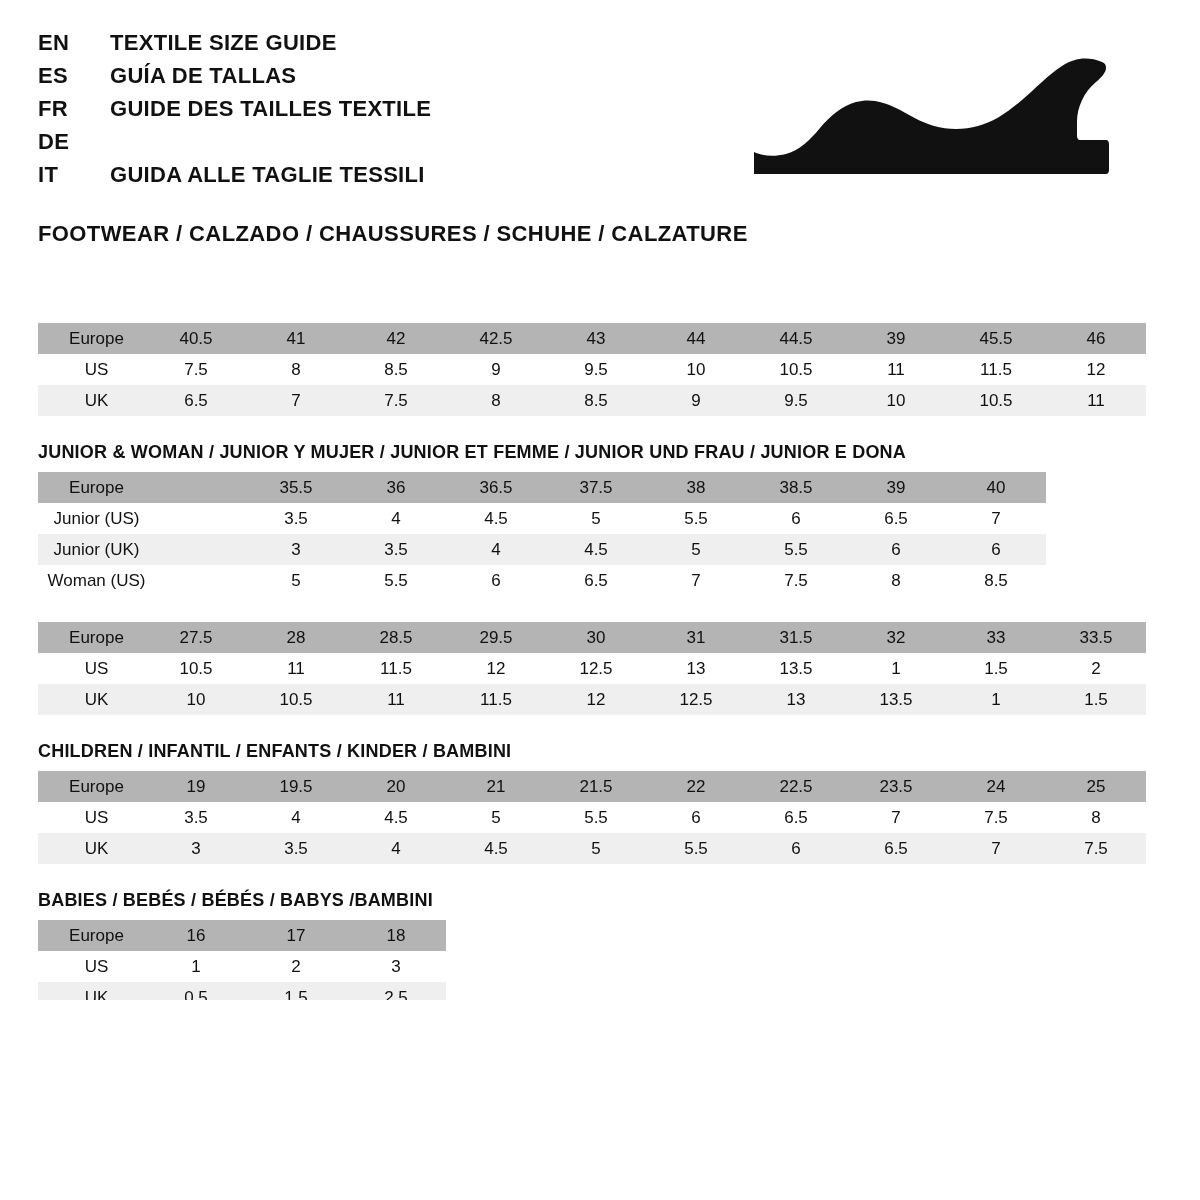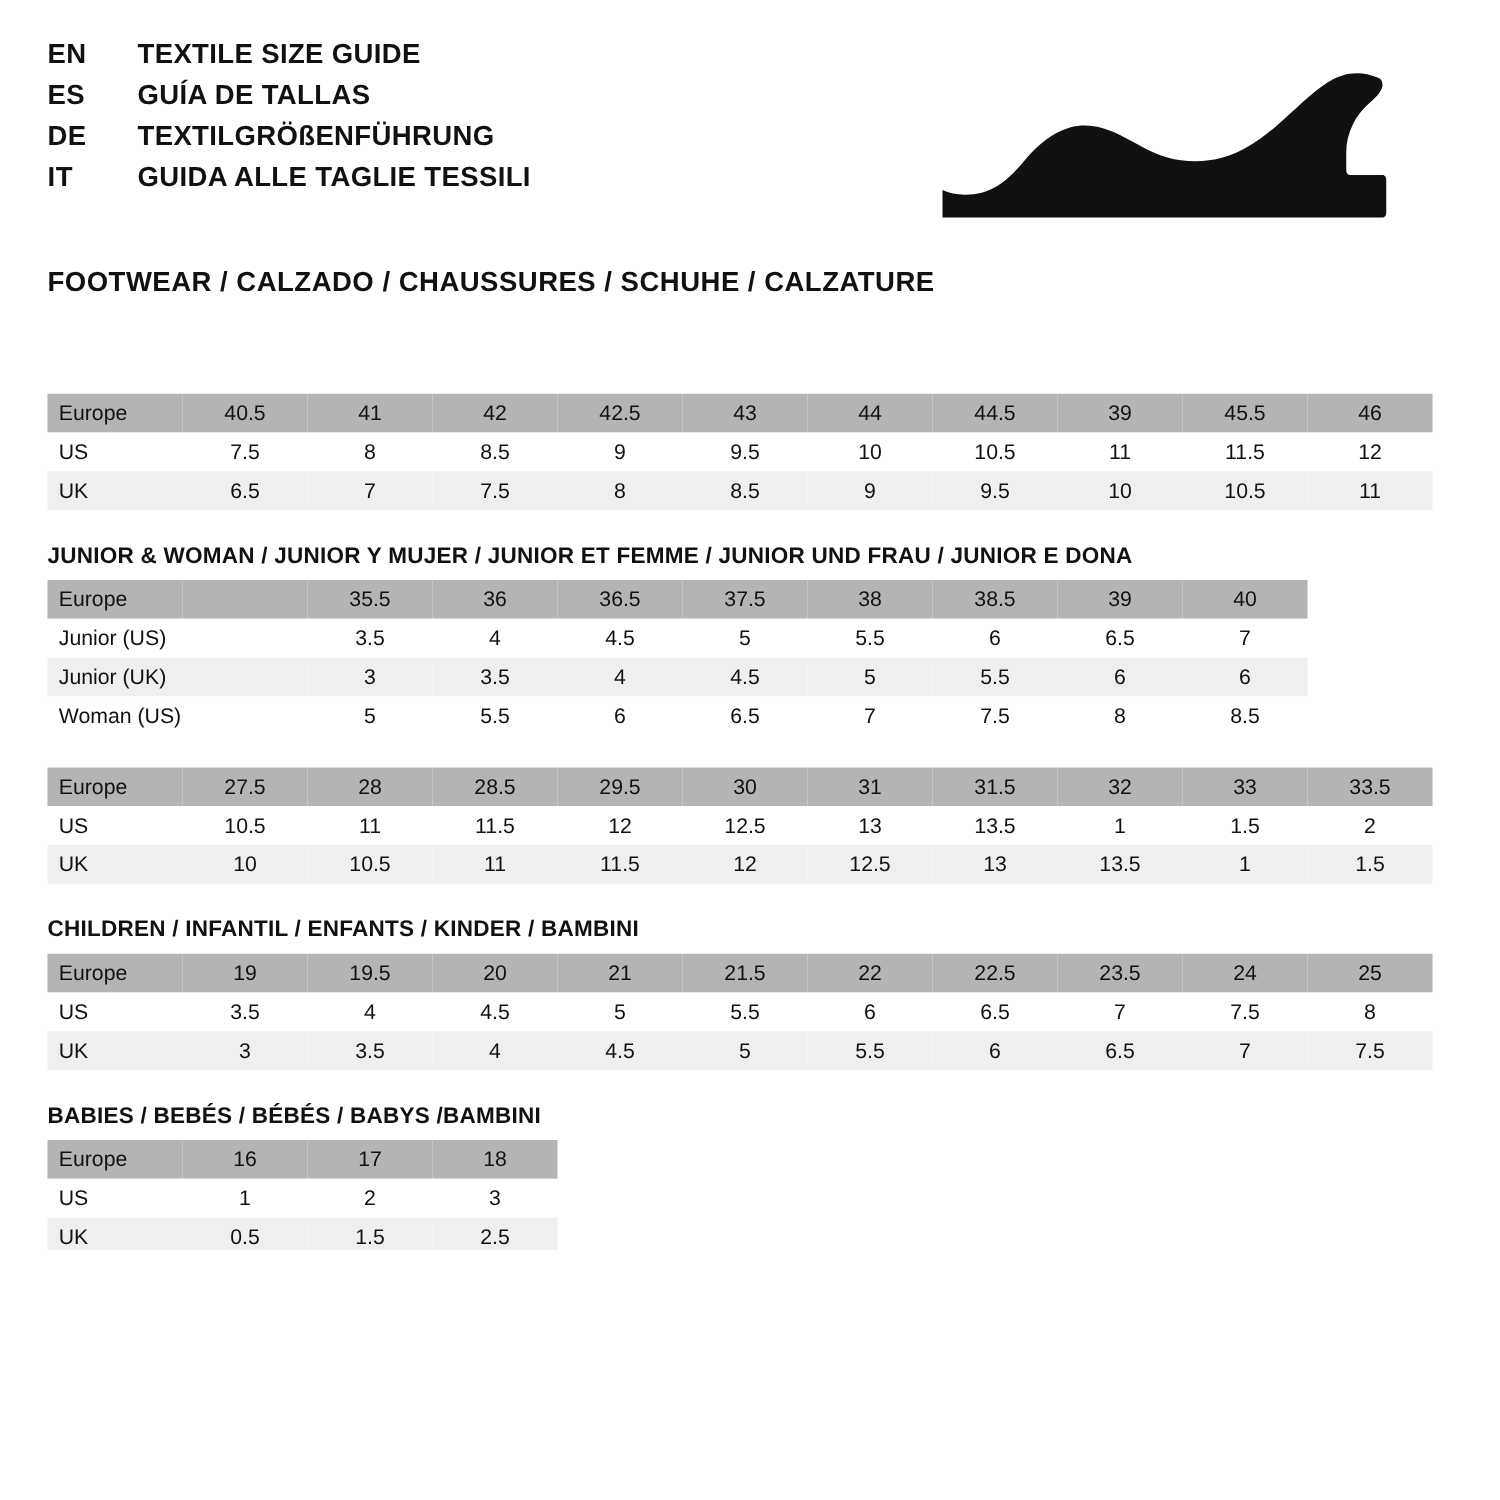"FR" div.lang-row { html: none -> <div> <div>FR</div> <div>GUIDE DES TAILLES TEXTILE</div> </div> }
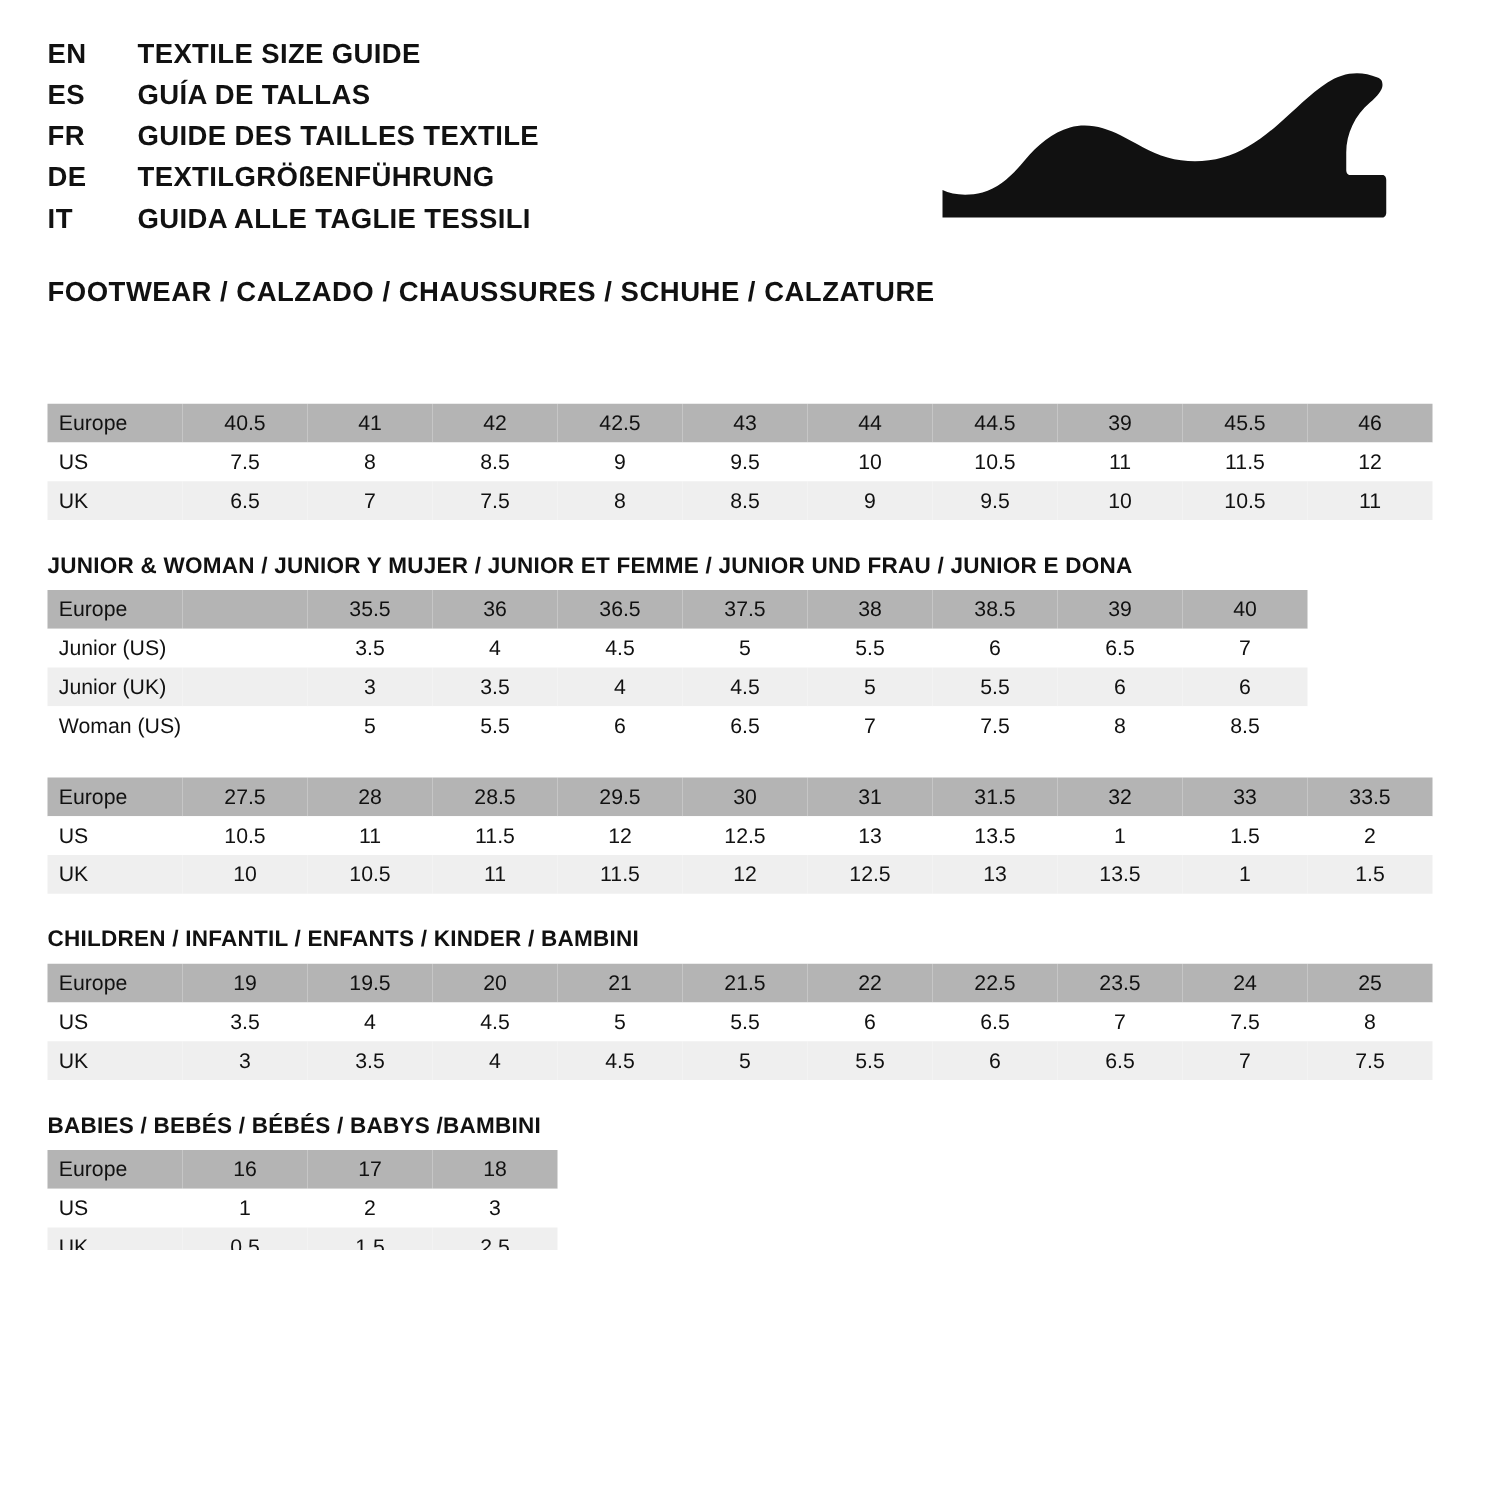"TEXTILGRÖßENFÜHRUNG" div.lang-text { html: <div>TEXTILGRÖßENFÜHRUNG</div> -> none }
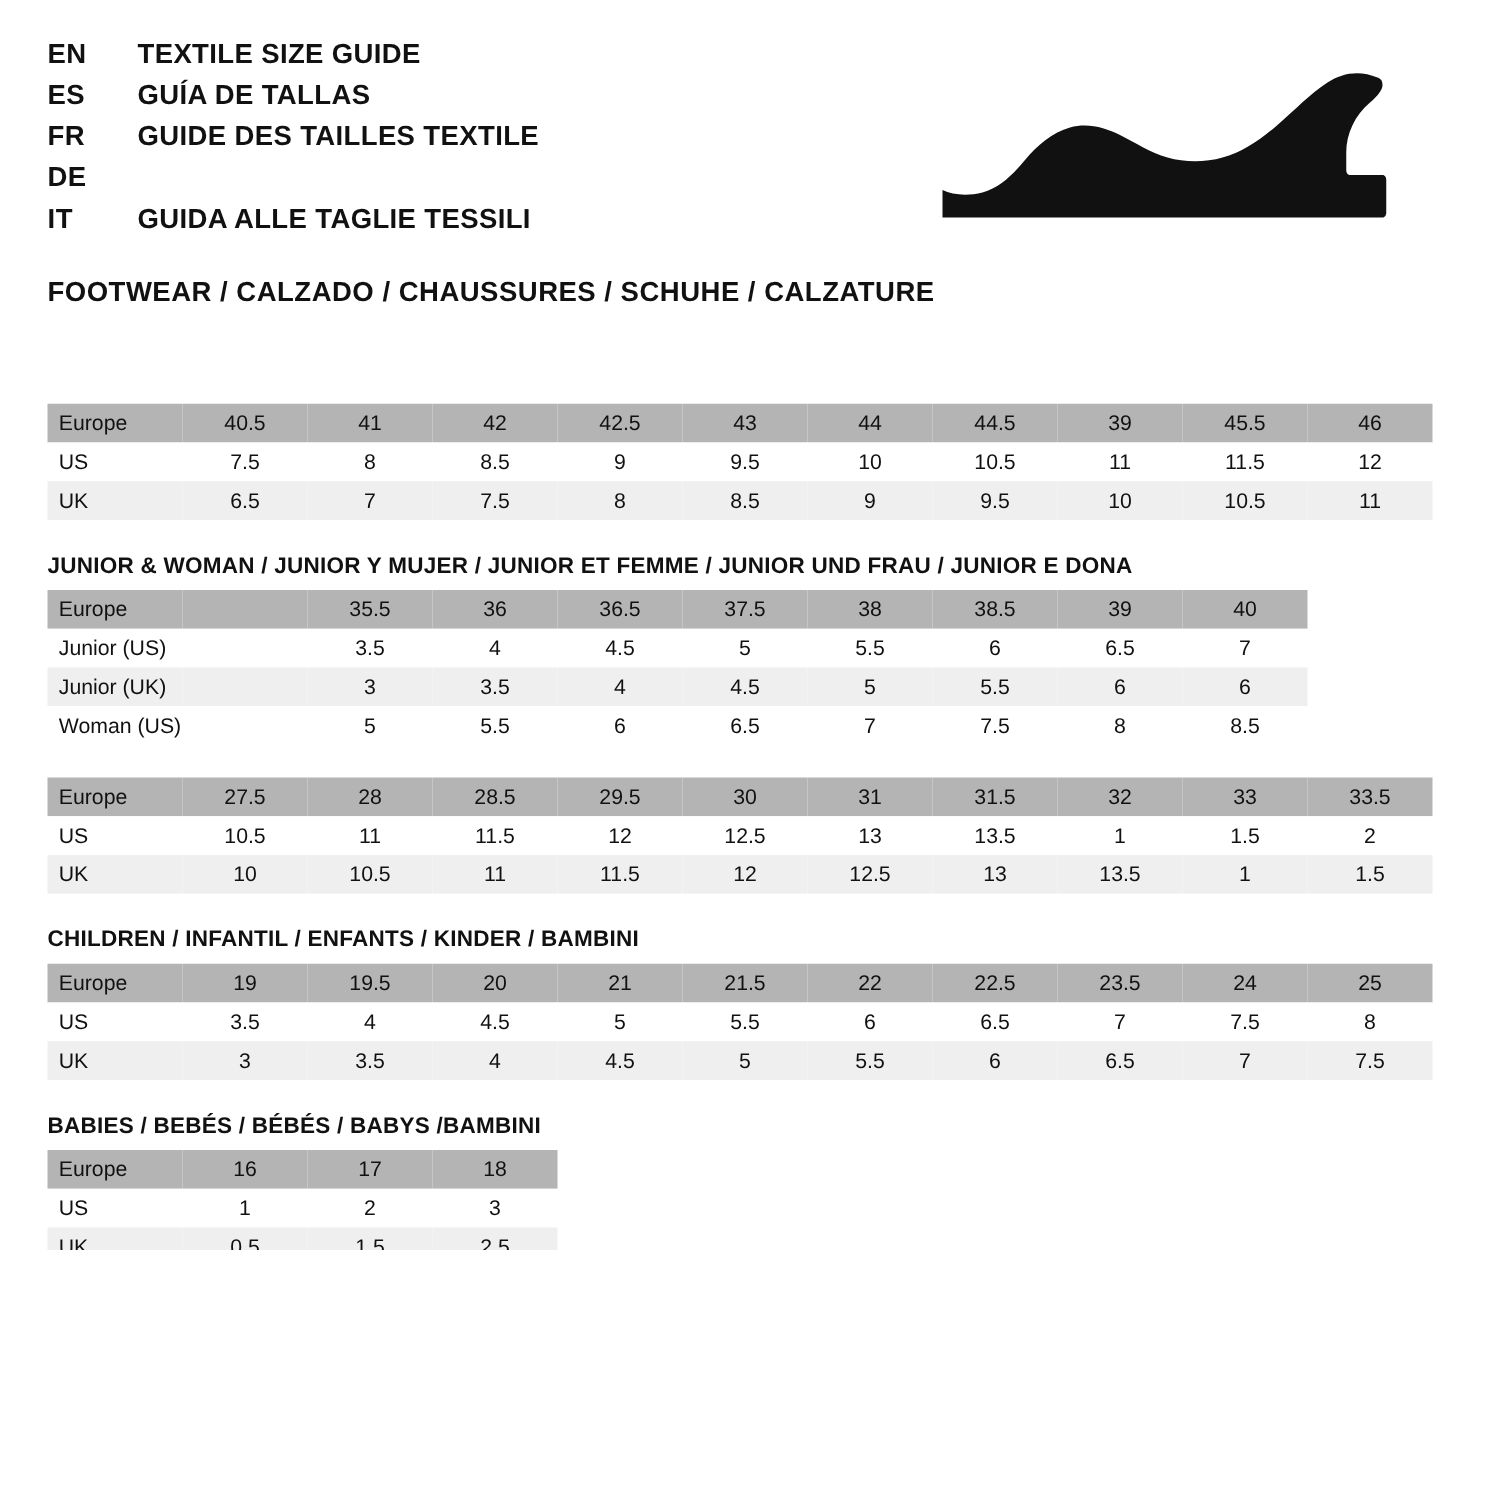"Europe" table.size-table td.label { text-align: left -> center }
